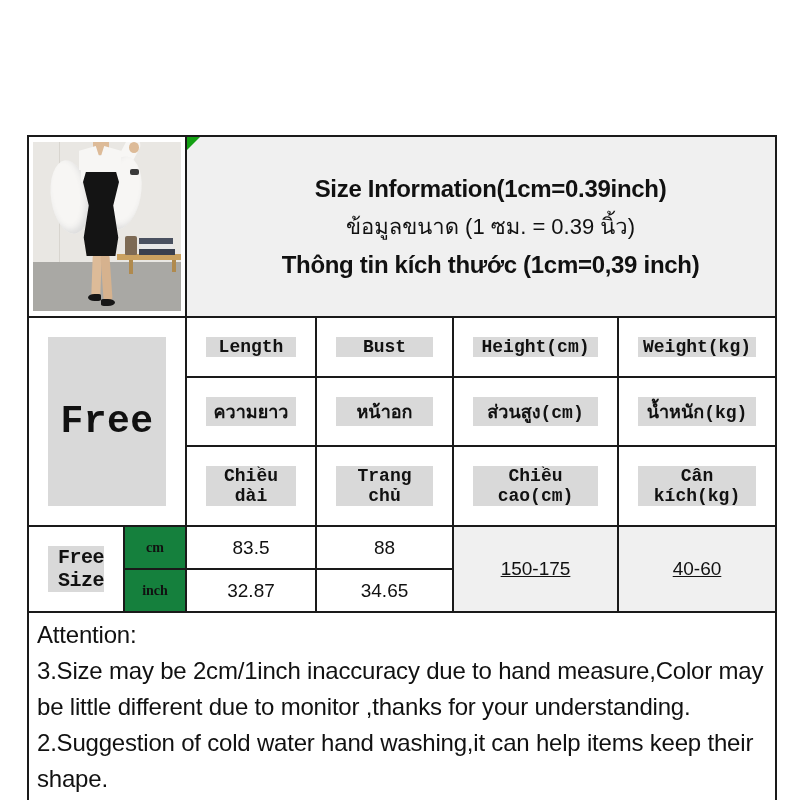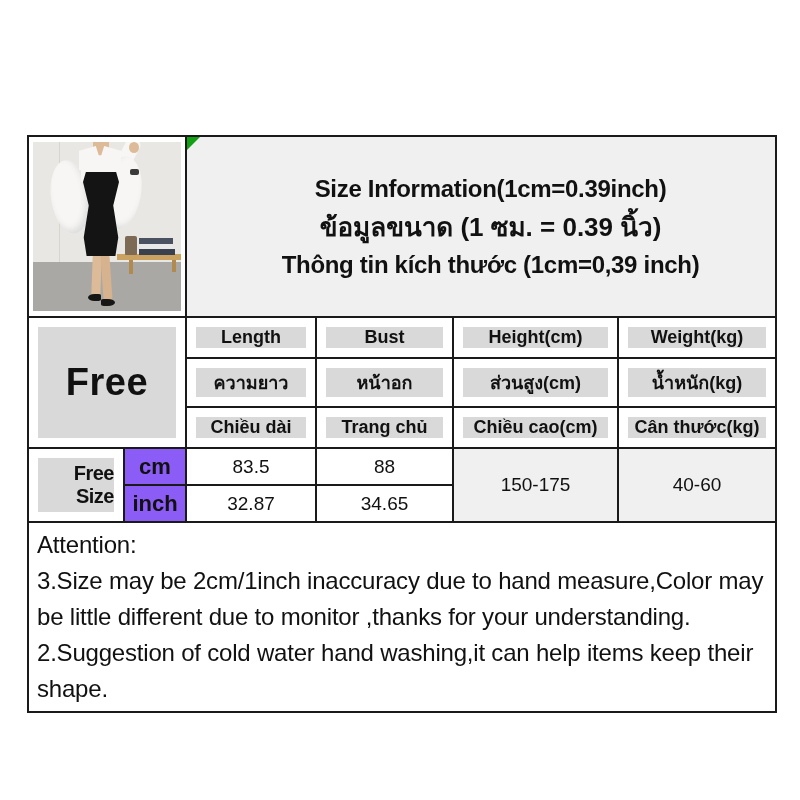"ข้อมูลขนาด (1 ซม. = 0.39" .title-line-th { font-size: 26px -> 22px; font-weight: bold -> normal }
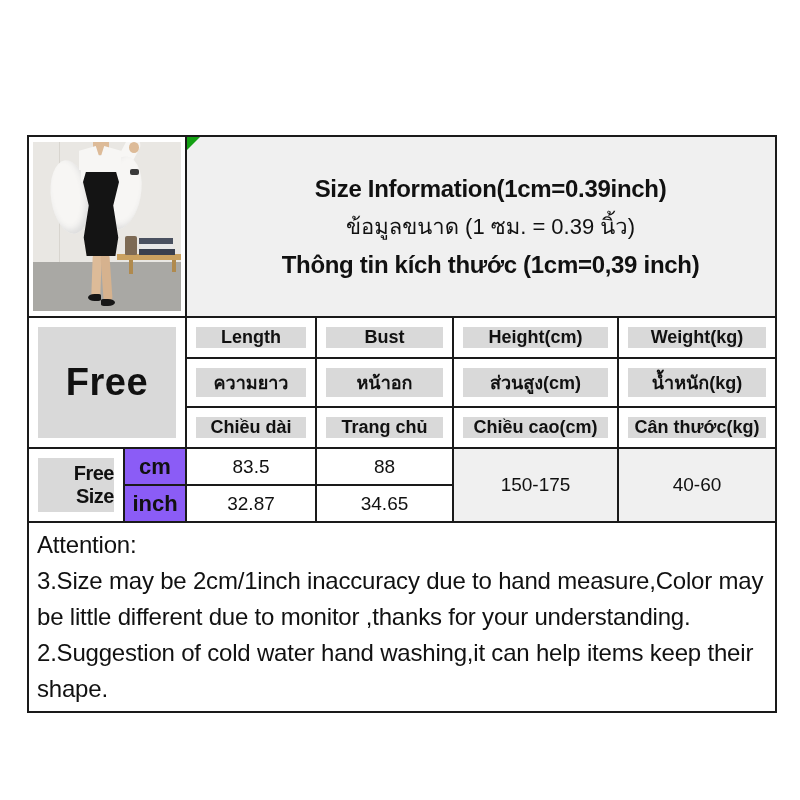"Length" td.hdr { font-family: none -> Liberation Mono, monospace; padding: 9px -> 19px }
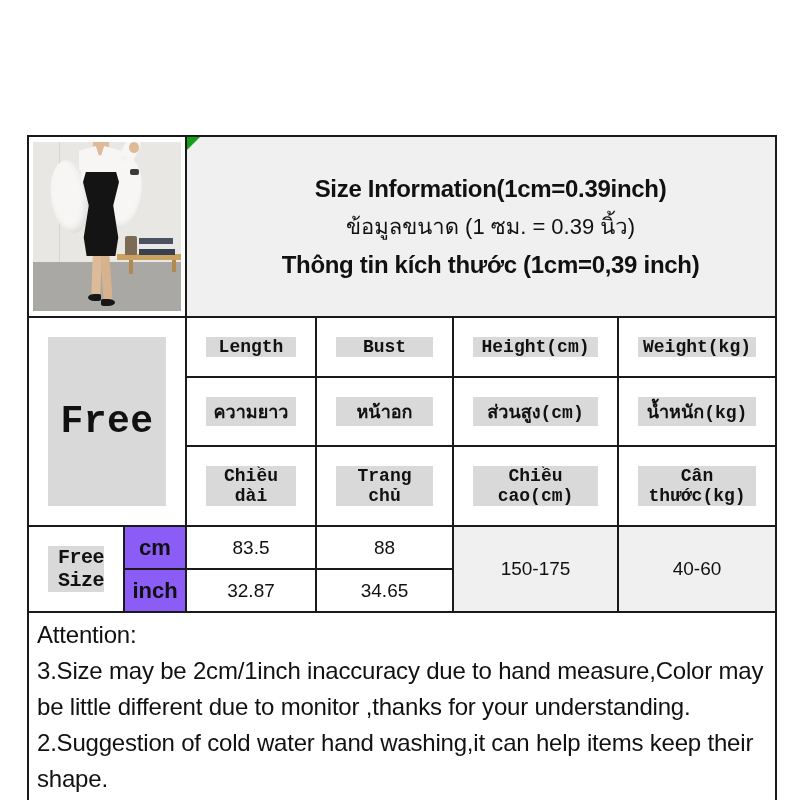"Cân thước(kg)" td.hdr { text: thước -> kích }
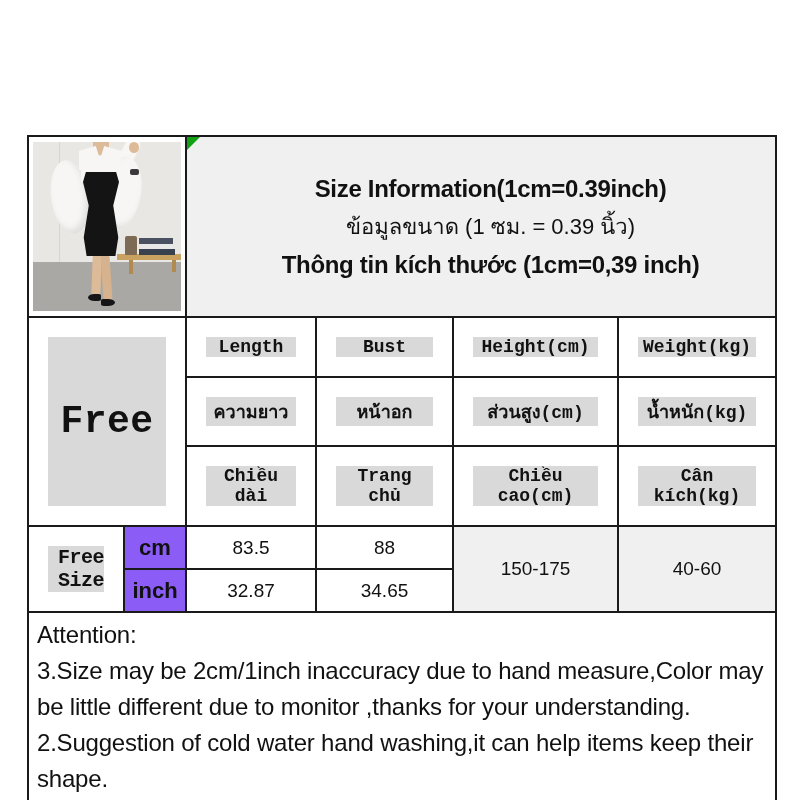"cm" td.unit-cell { background: #8b5cf6 -> #15803d; font-family: none -> Liberation Serif, serif; font-size: 22px -> 14px }
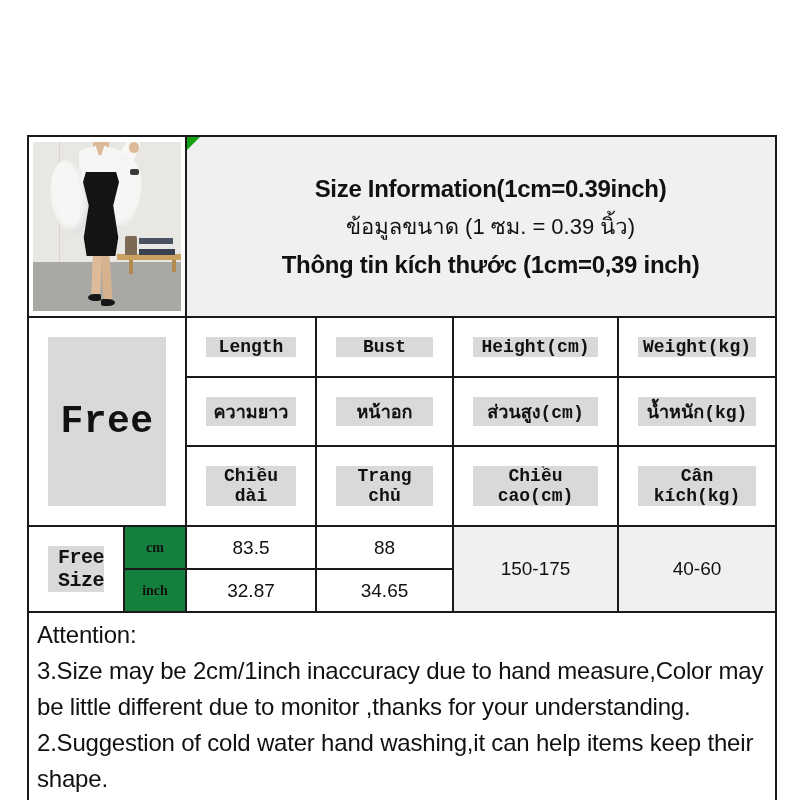"150-175" td.range-cell { text-decoration: none -> underline }
